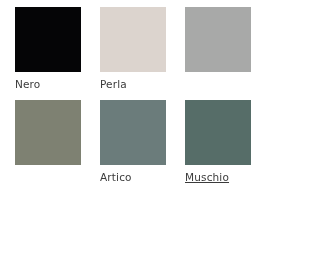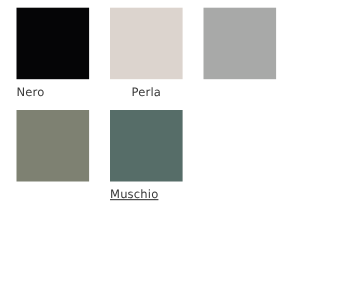"Perla" span.swatch-label { text-align: center -> none }
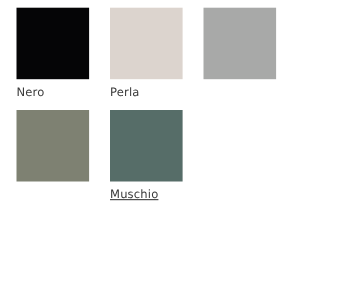"Artico" div.swatch-cell { html: none -> <div> <span></span> <span>Artico</span> </div> }
